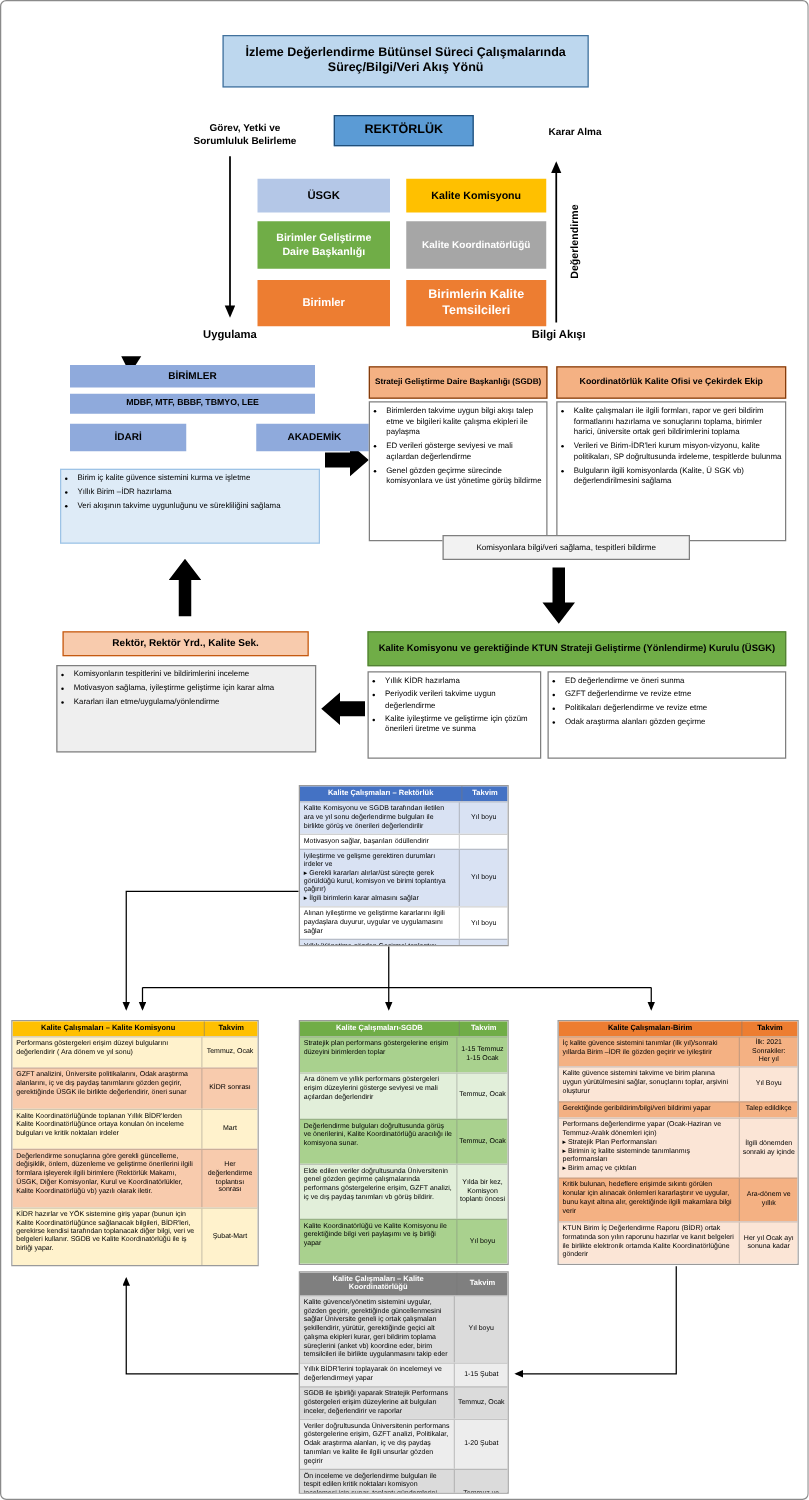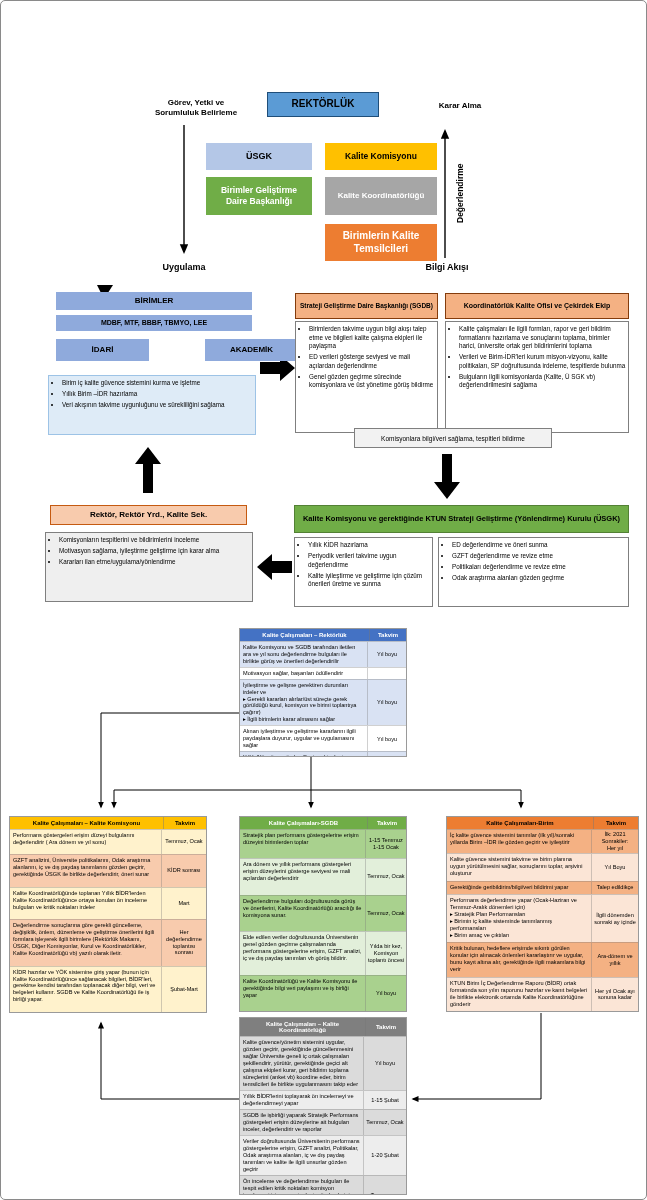"İzleme Değerlendirme Bütünsel Süreci" div.box { html: none -> <div>İzleme Değerlendirme Bütünsel Süreci Çalışmalarında Süreç/Bilgi/Veri Akış Yönü</div> }
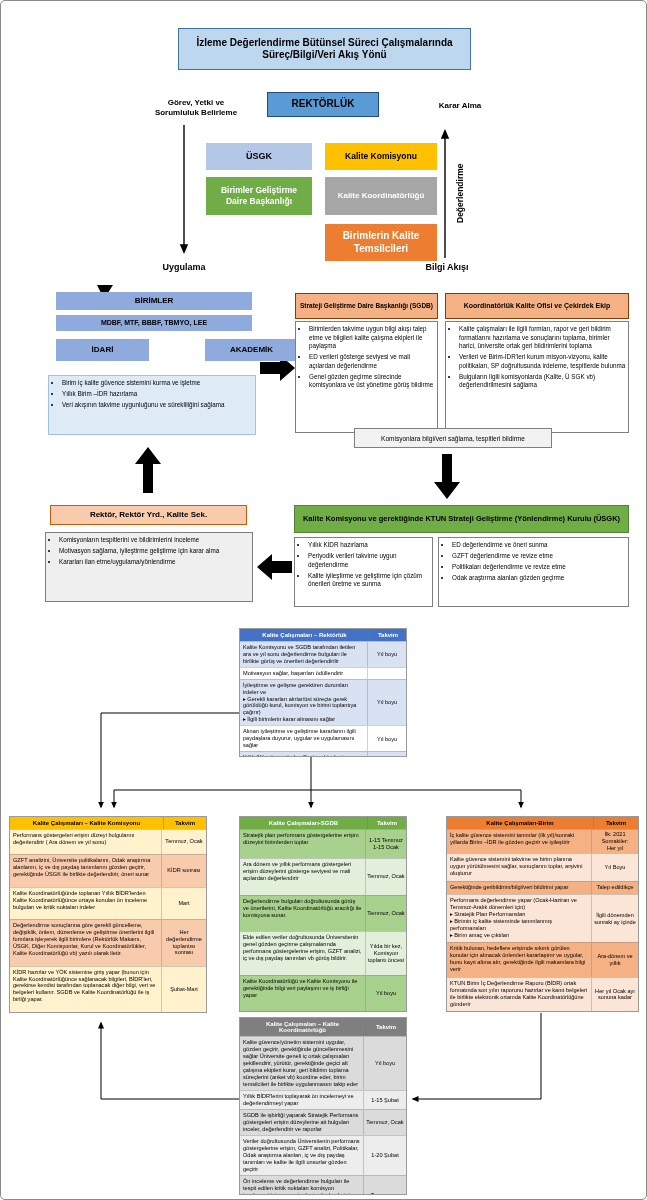"Birimler" div.box { html: none -> <div>Birimler</div> }
